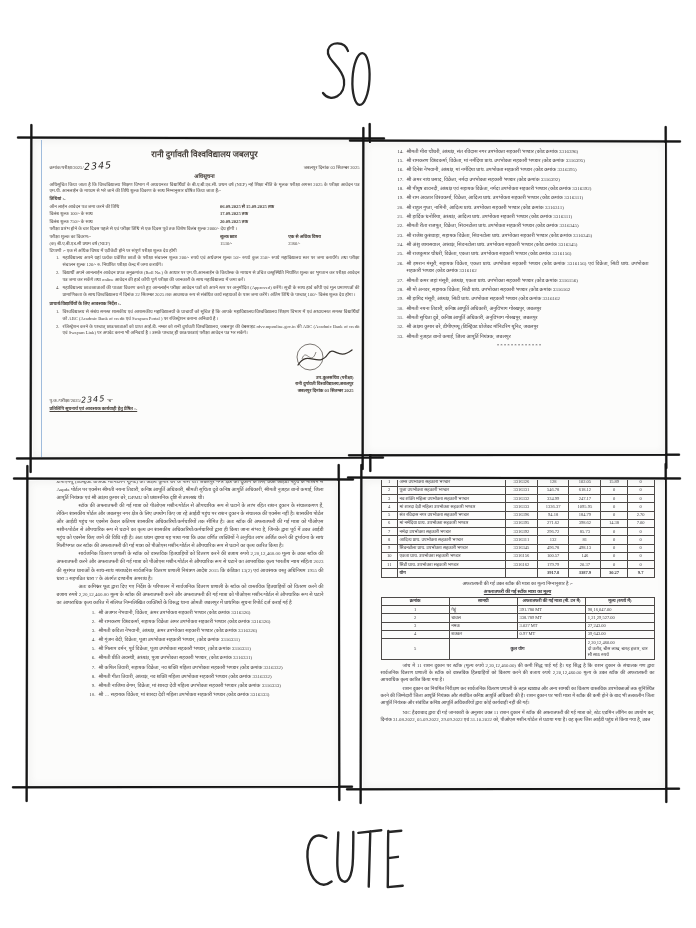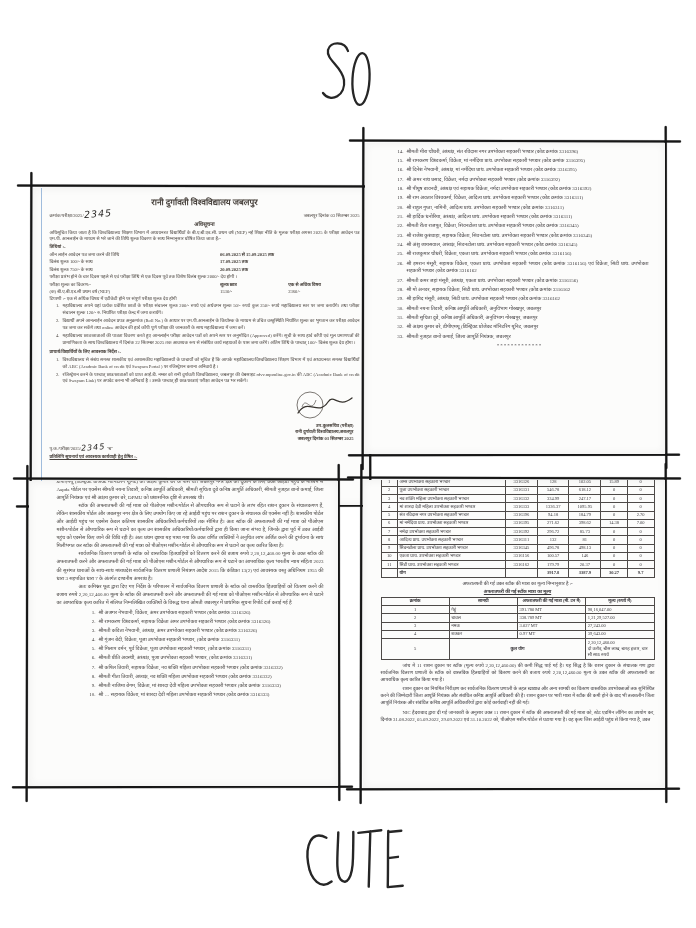"रानी दुर्गावती विश्वविद्यालय जबलपुर" section.doc { margin-top: 48px -> none }
